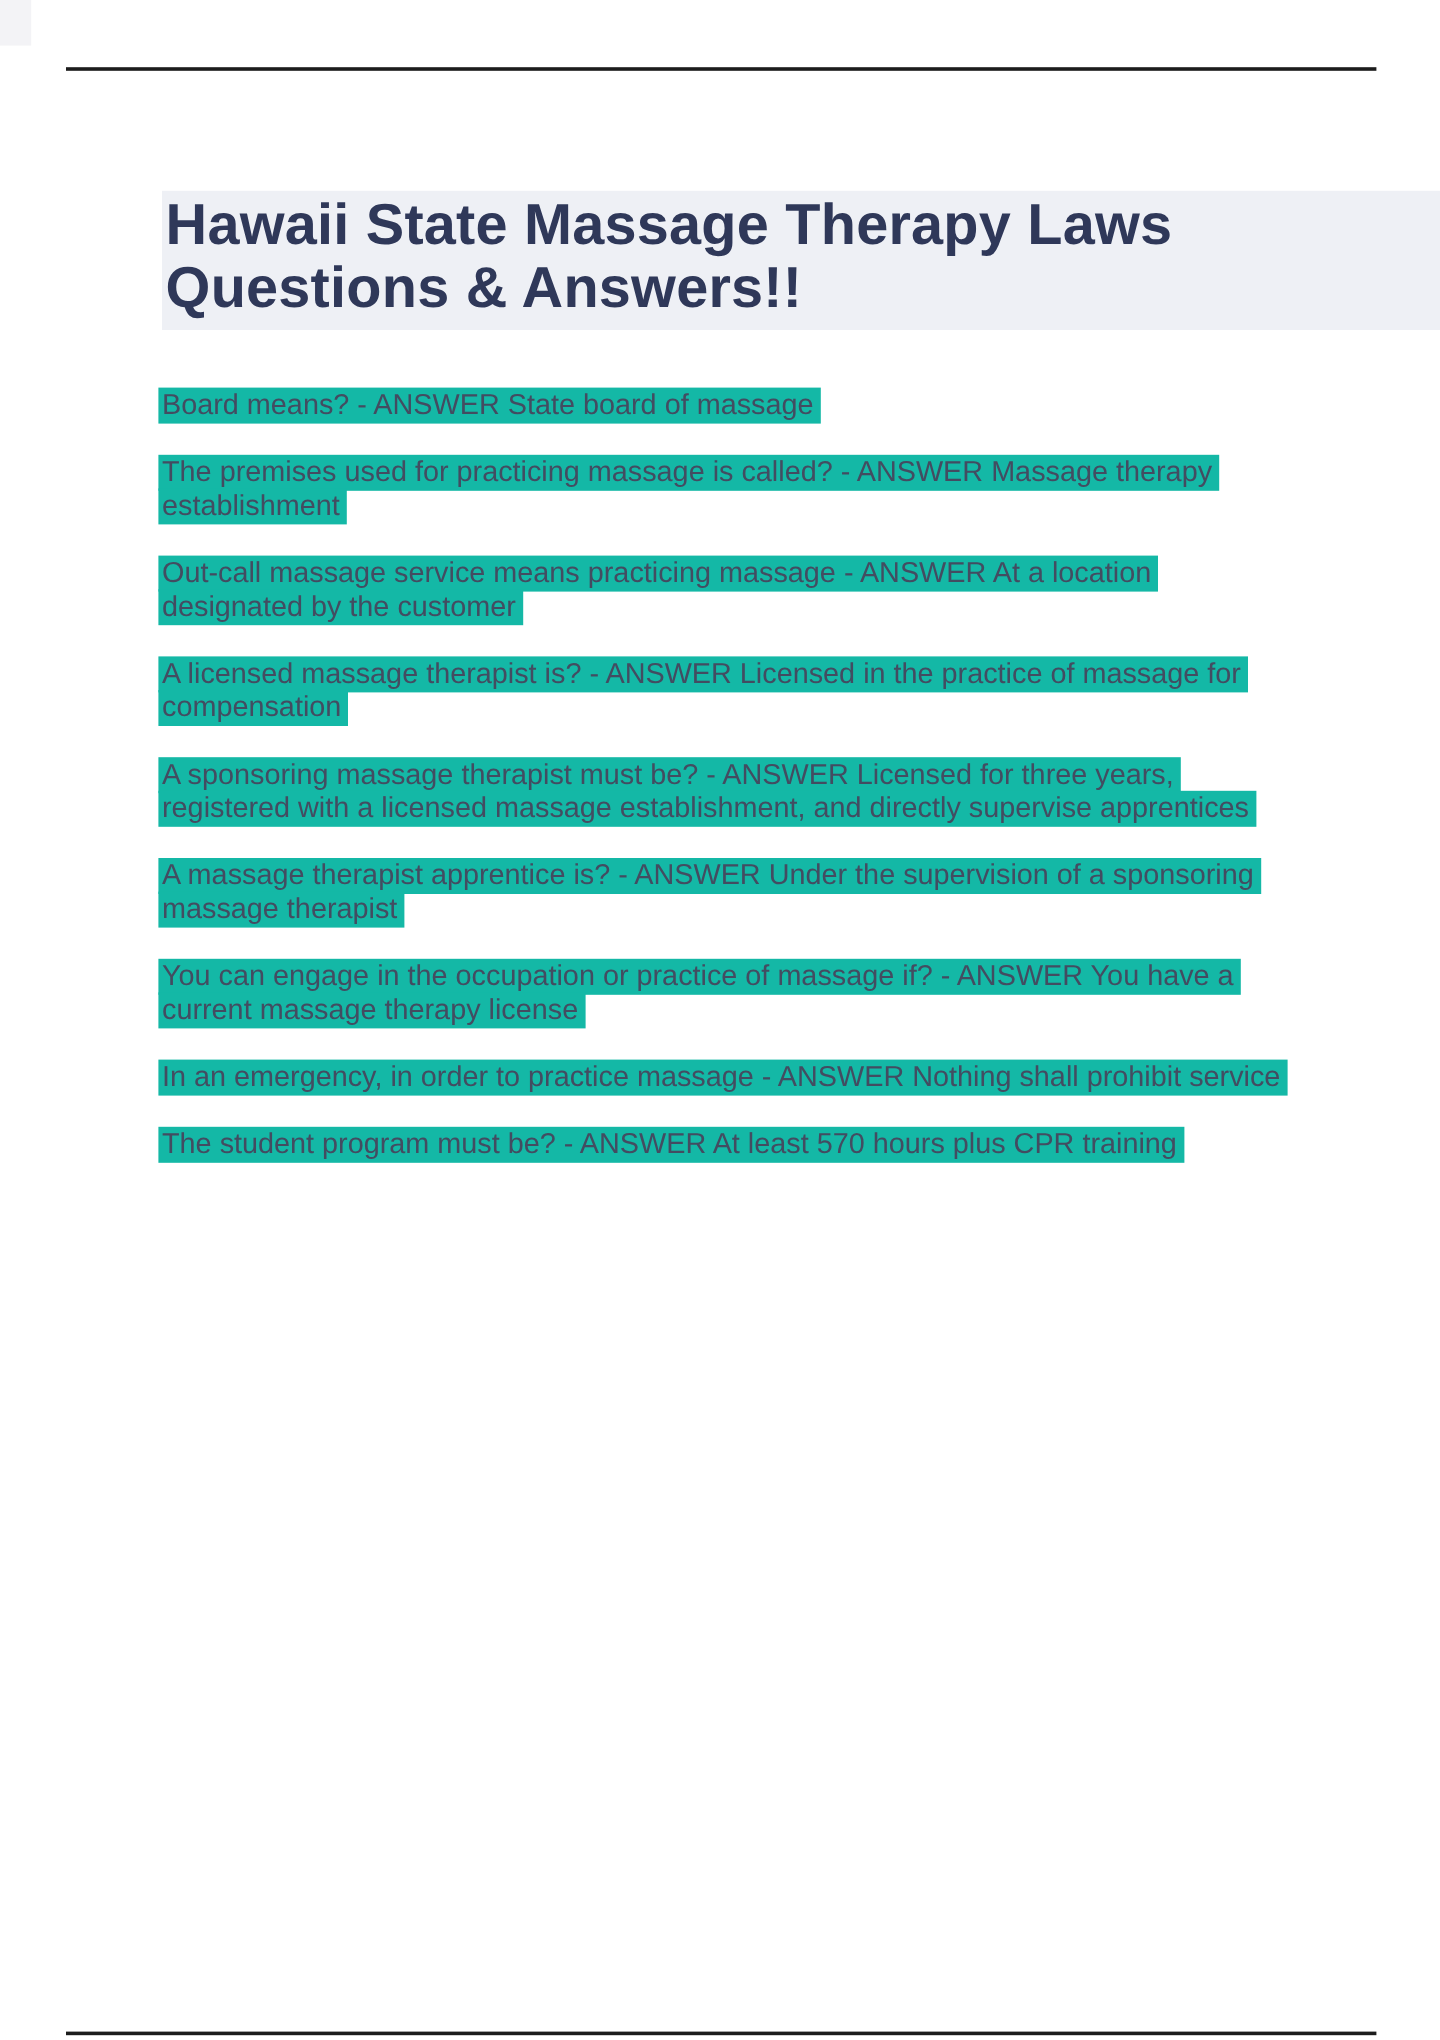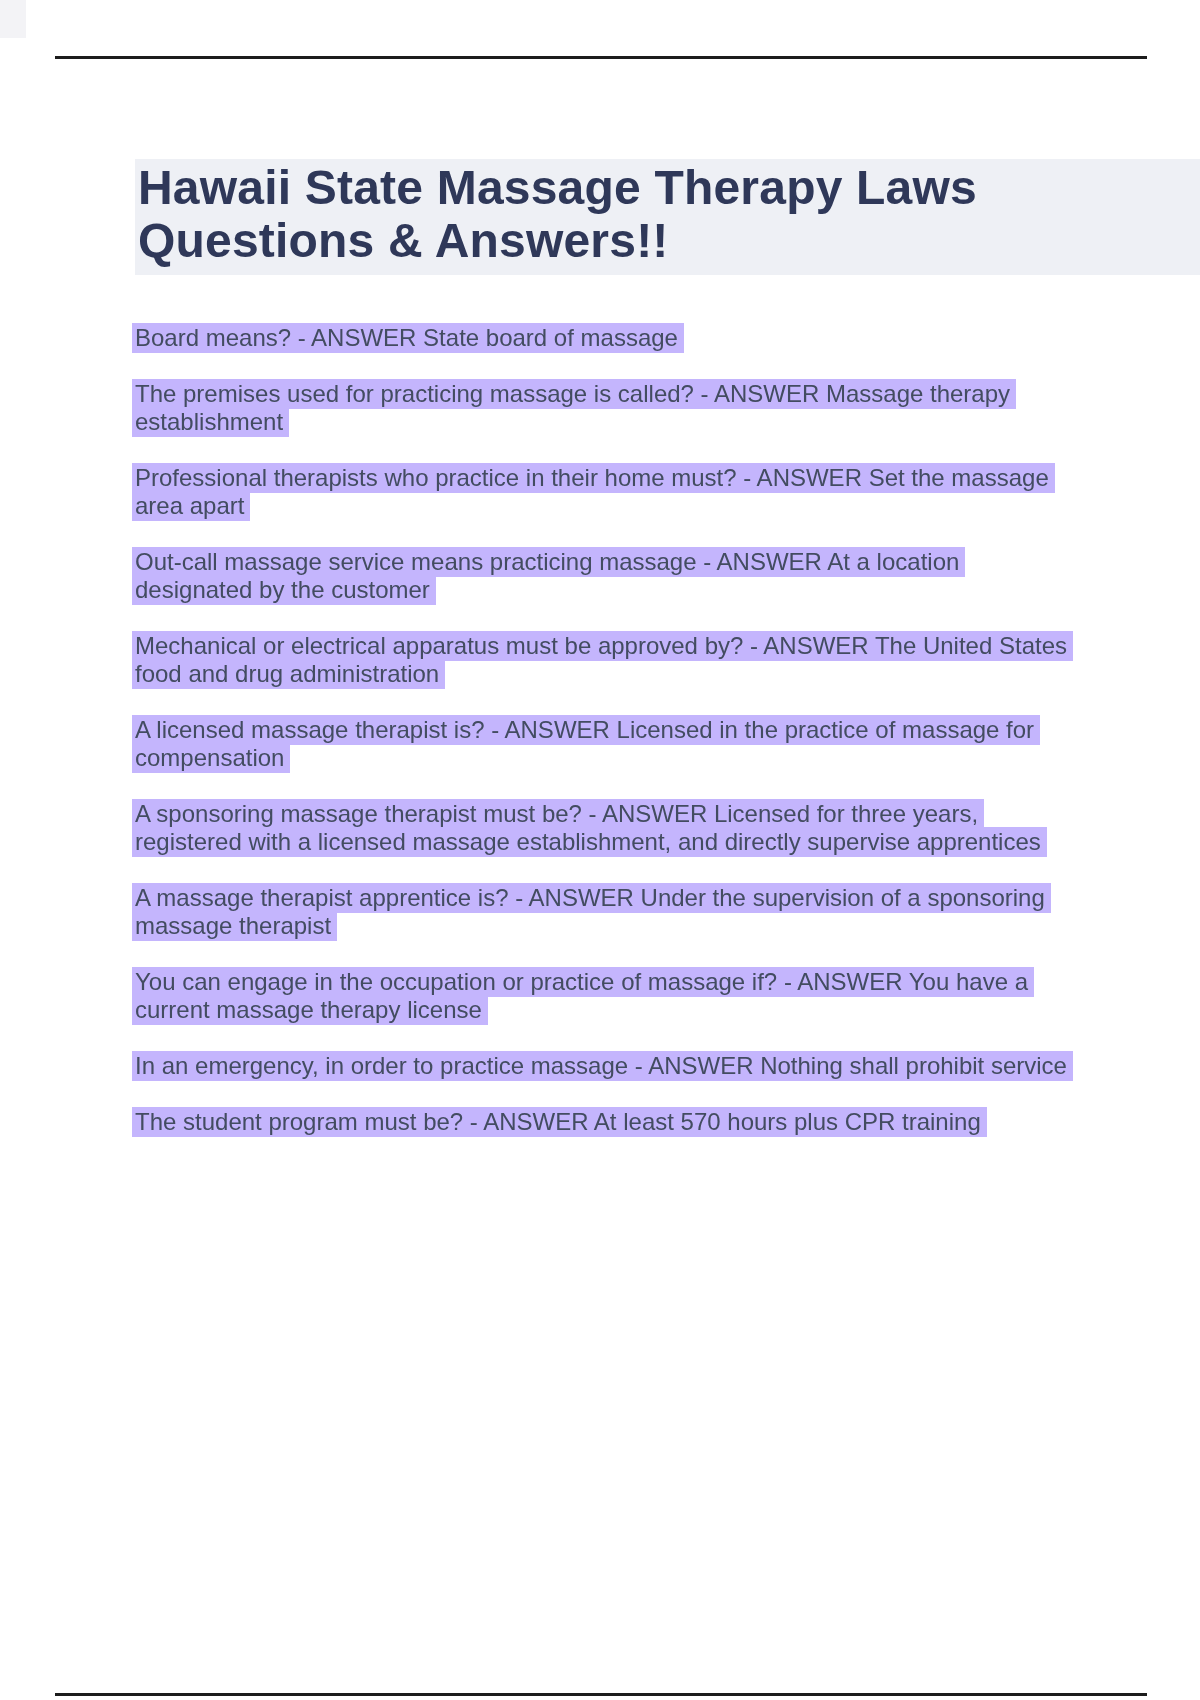"Board means? - ANSWER State" p.qa .hl { background: #c4b5fd -> #14b8a6 }
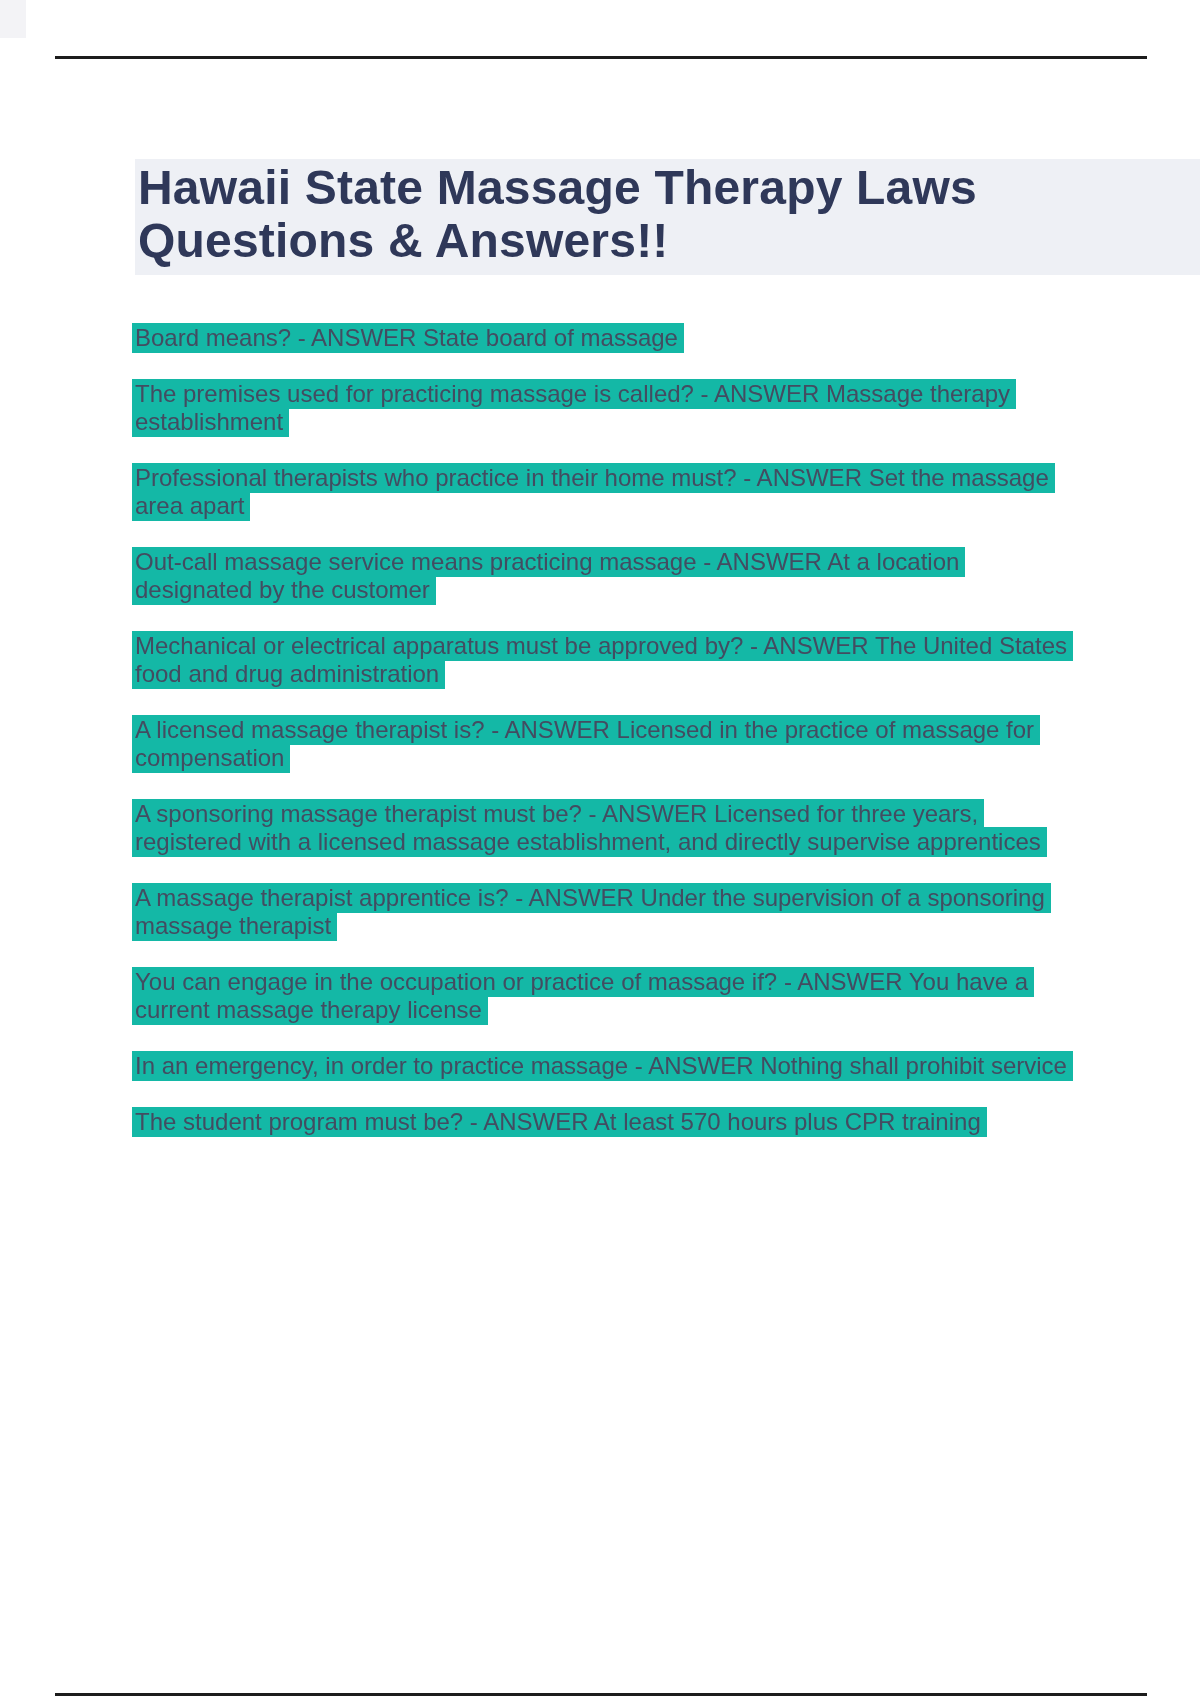"Professional therapists who practice in" p.qa { html: <p><span>Professional therapists who practice in their home must? - ANSWER Set the massage area apart</span></p> -> none }
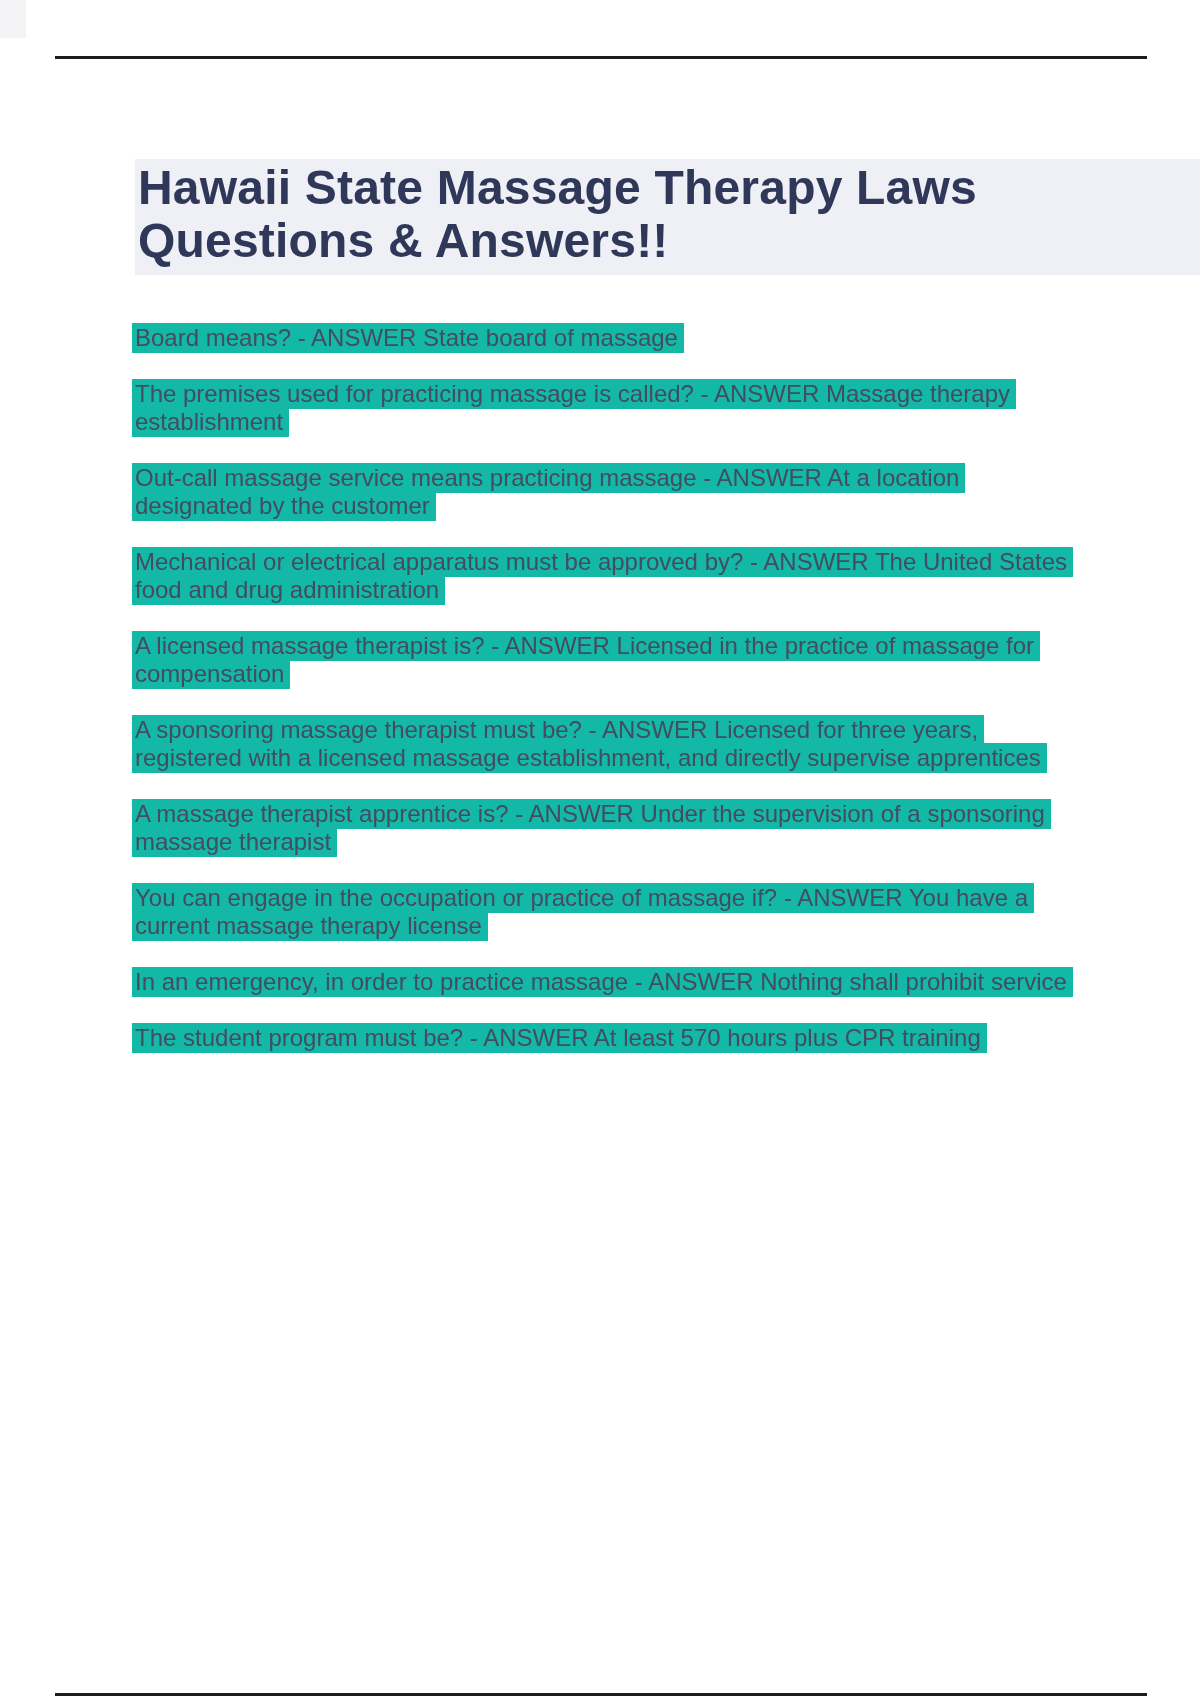"Mechanical or electrical apparatus must" p.qa { html: <p><span>Mechanical or electrical apparatus must be approved by? - ANSWER The United States food and drug administration</span></p> -> none }
